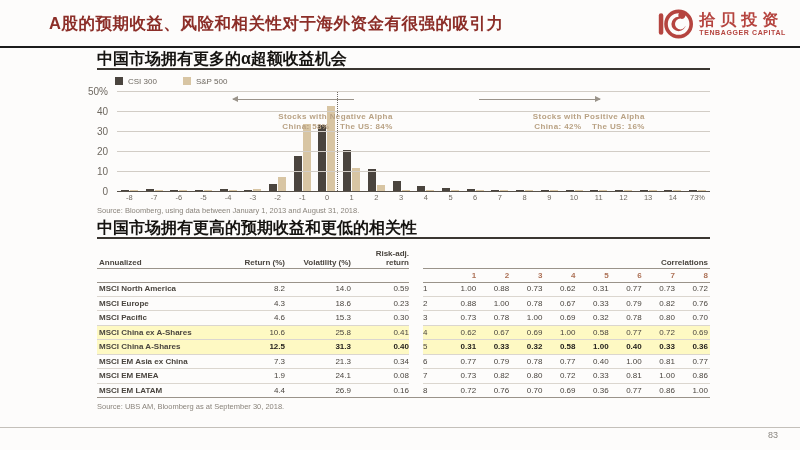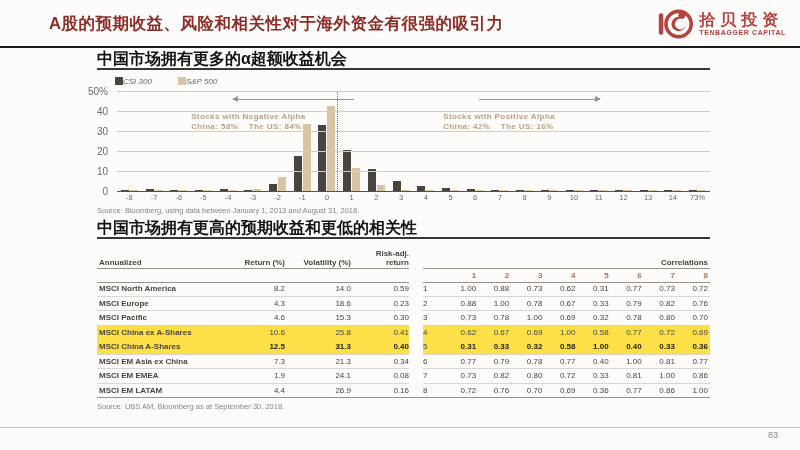"CSI 300" .legend-item { font-style: italic -> none; gap: none -> 5px }
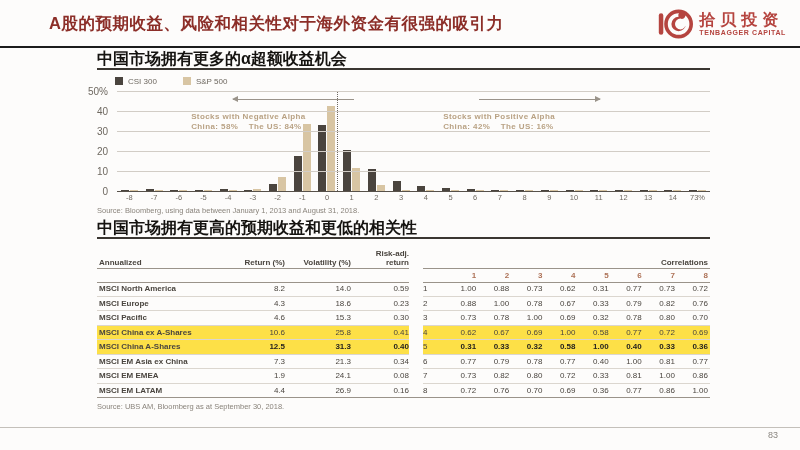"Stocks with Negative Alpha" .ann { text-align: left -> right }
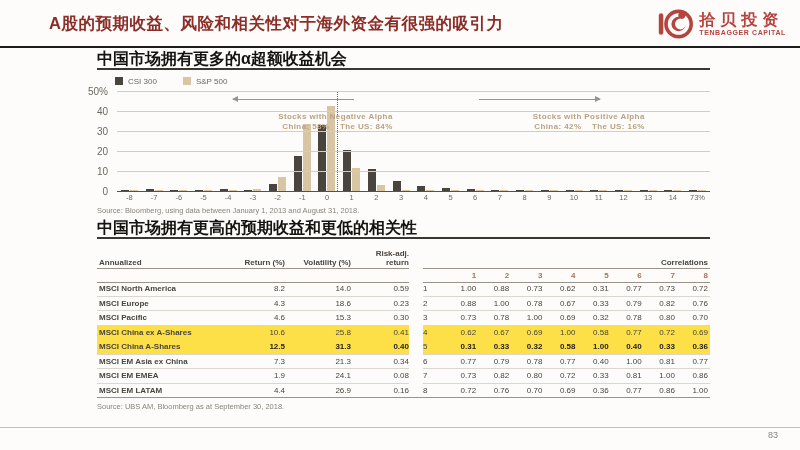"MSCI China ex A-Shares" .data-row.hl > div { background: #fde047 -> #fef9c3 }
